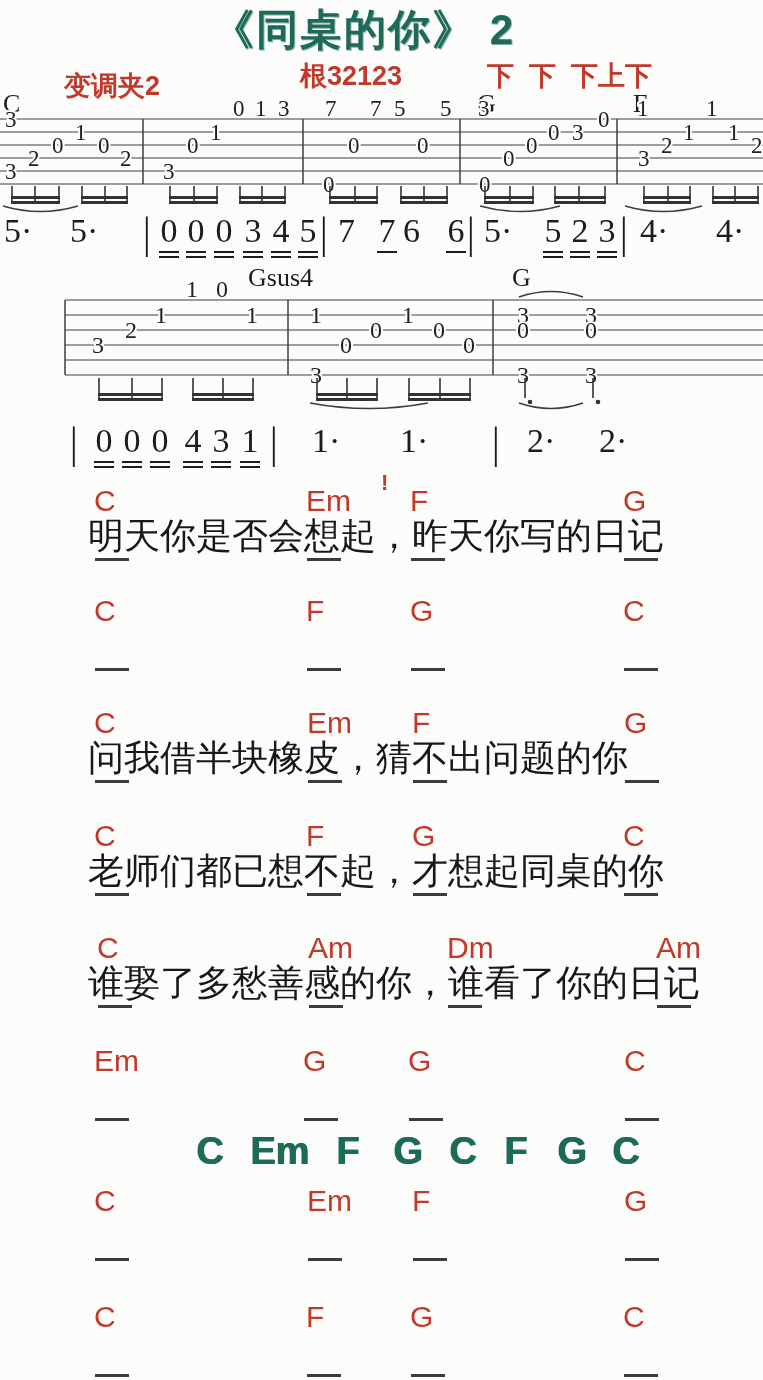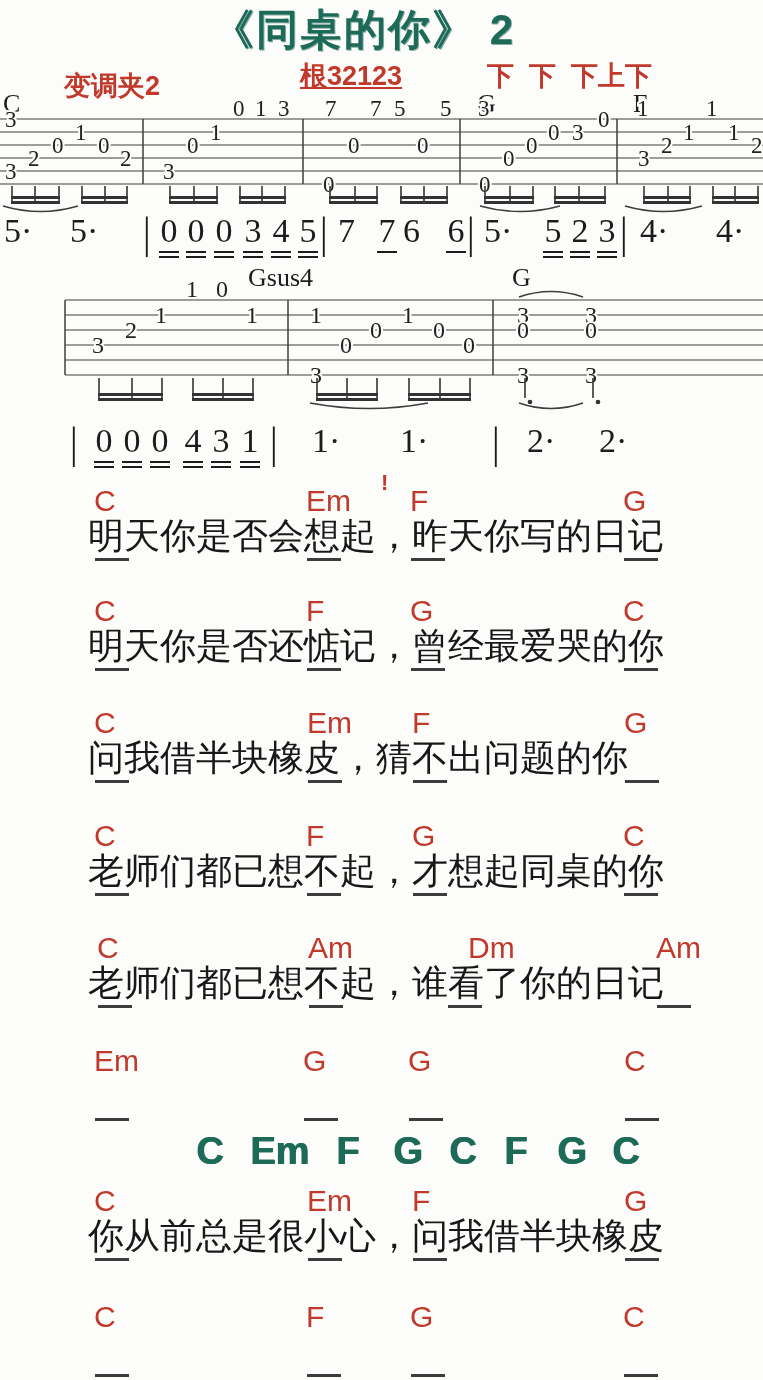"根32123" .hdr.fing { text-decoration: underline -> none }
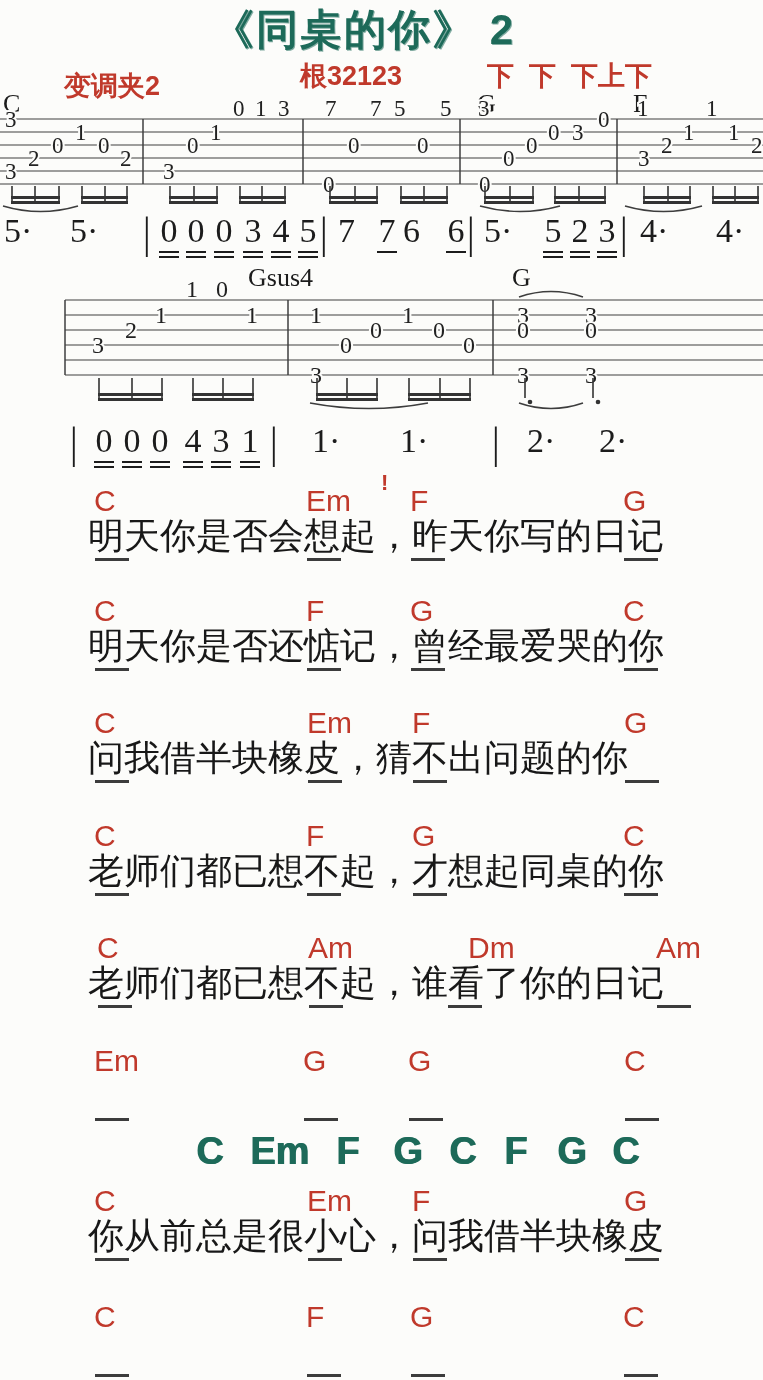"明天你是否还惦记，曾经最爱哭的你" div.ltext { html: <div>明天你是否还惦记，曾经最爱哭的你</div> -> none }
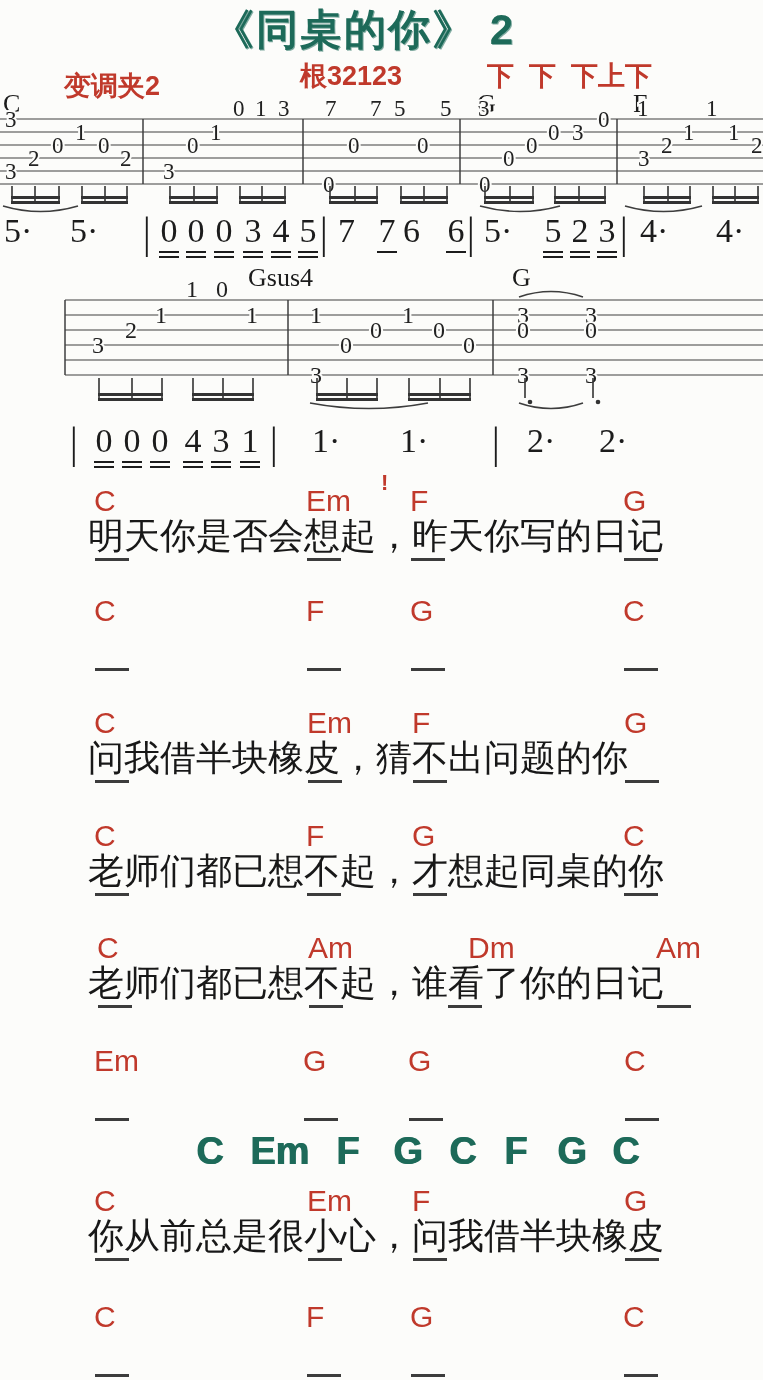"Dm" div.chord { left: 468px -> 447px }
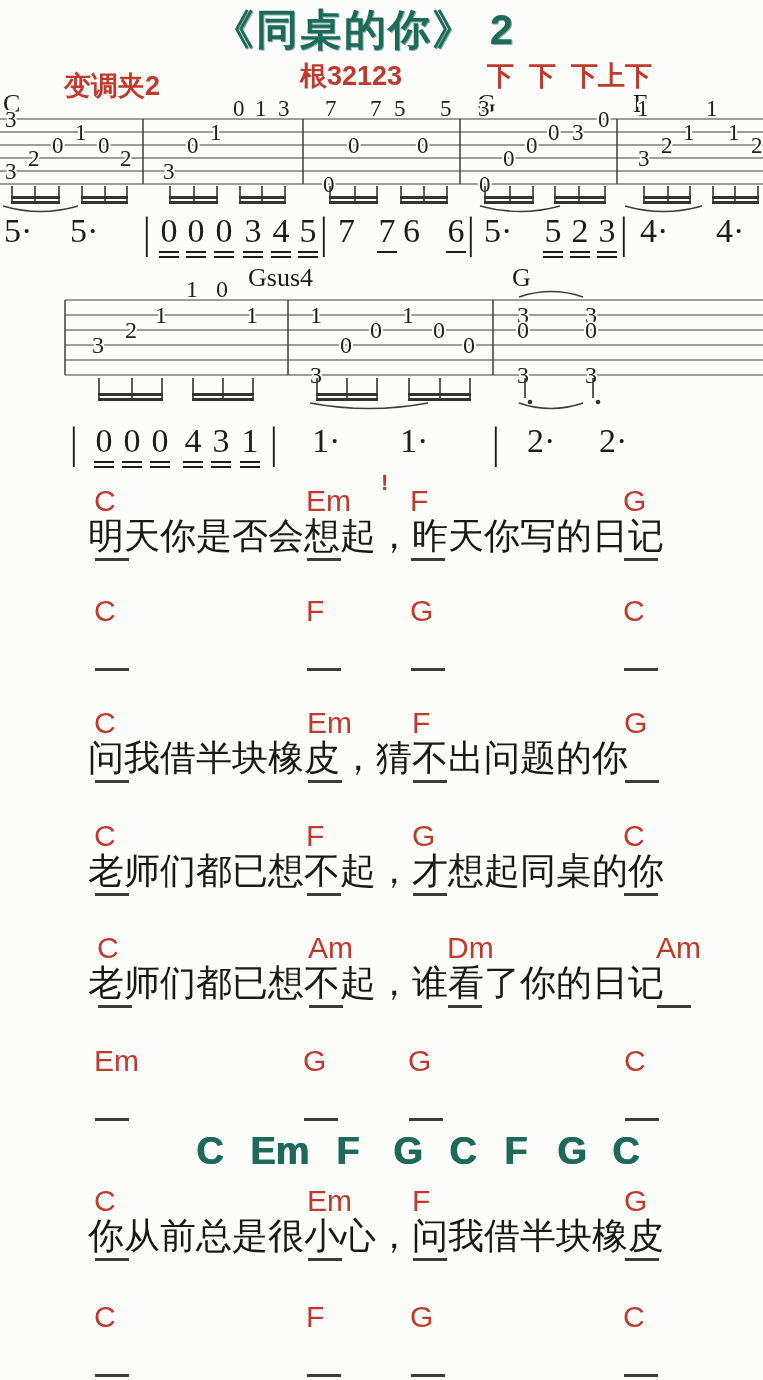"老师们都已想不起，谁看了你的日记" div.ltext { text: 老师们都已想不起 -> 谁娶了多愁善感的你 }
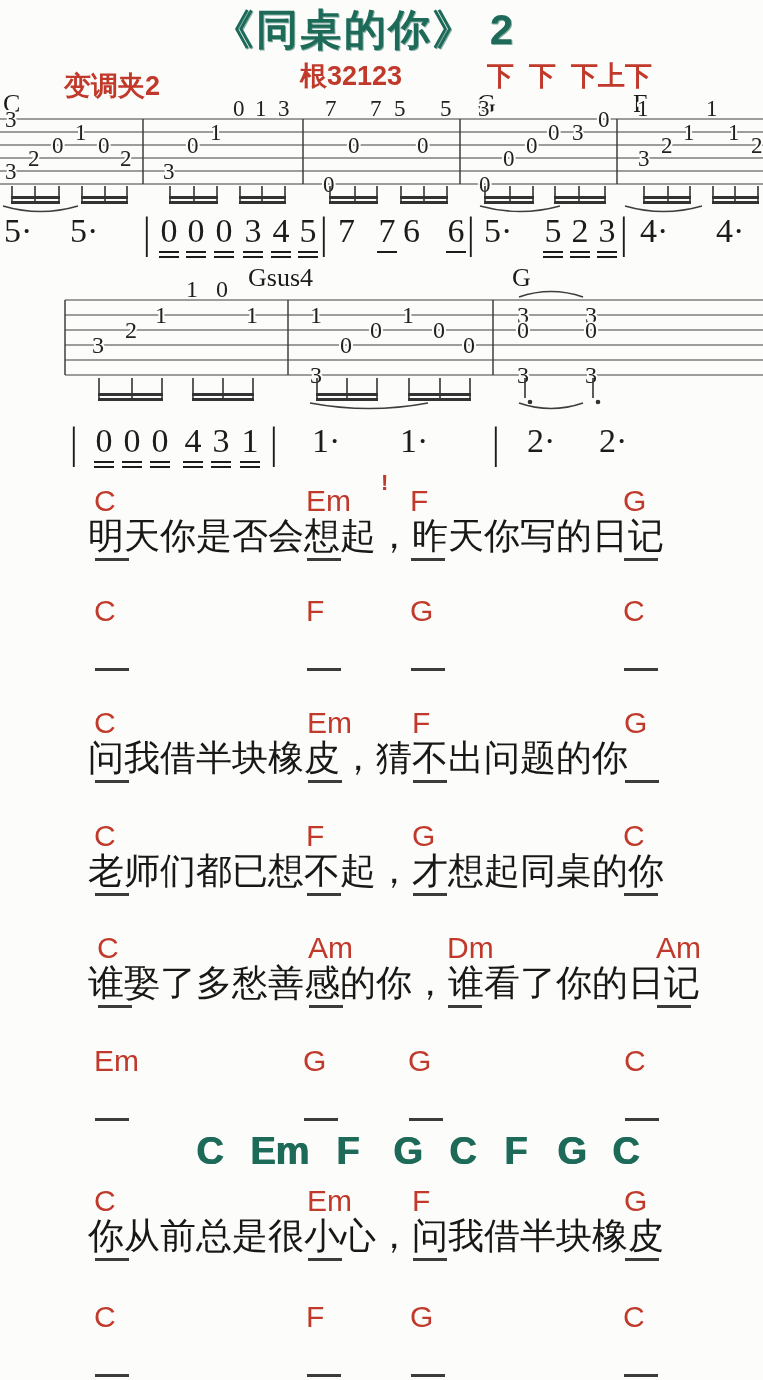"你从前总是很小心，问我借半块橡皮" div.ltext { html: <div>你从前总是很小心，问我借半块橡皮</div> -> none }
